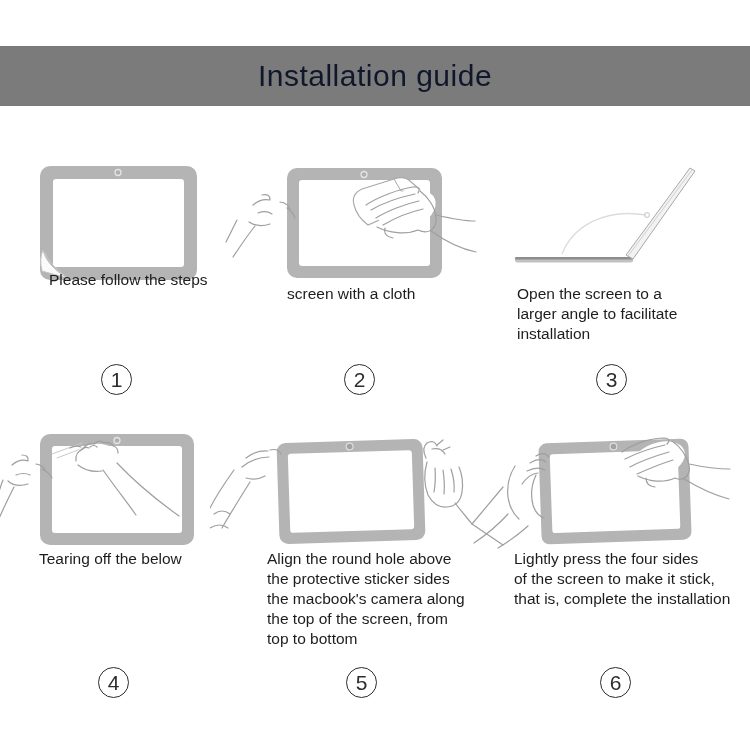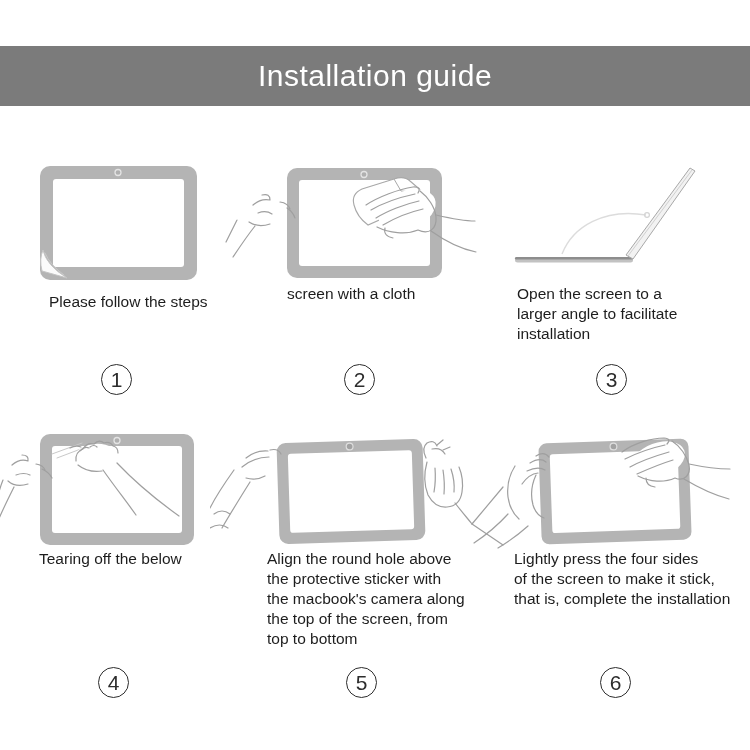"Installation guide" .header .title { color: #ffffff -> #0f172a }
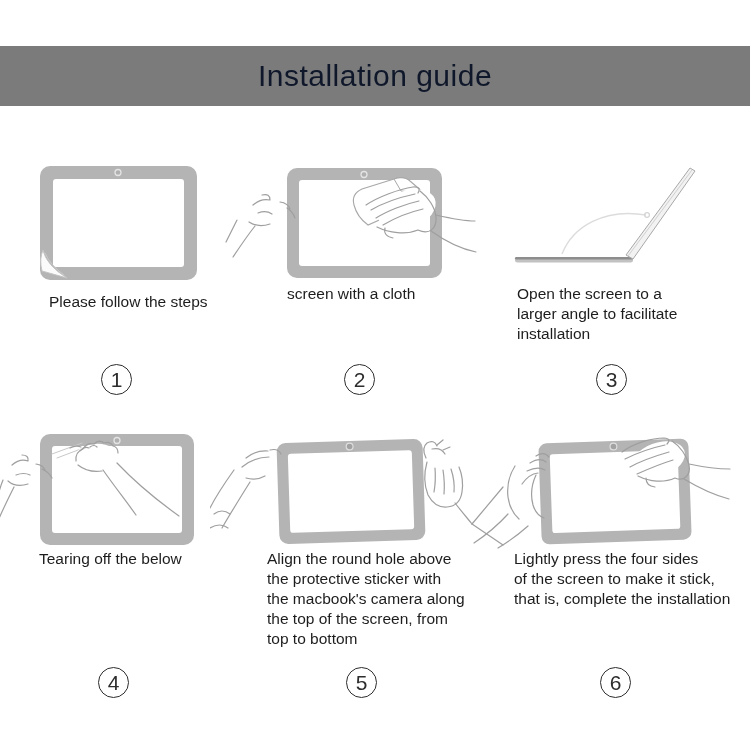"Please follow the steps" div.caption { top: 292px -> 270px }
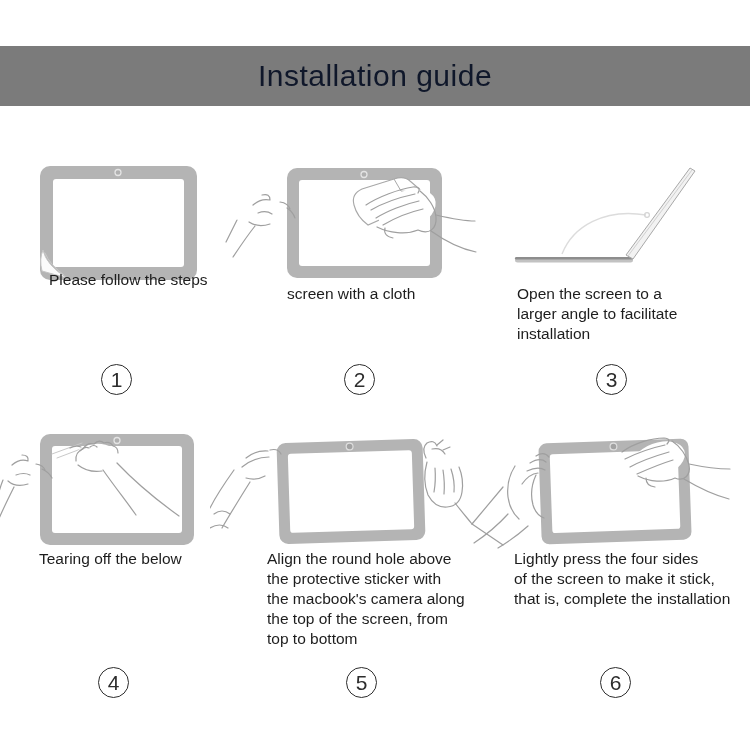"the protective sticker with" div { text: with -> sides }
